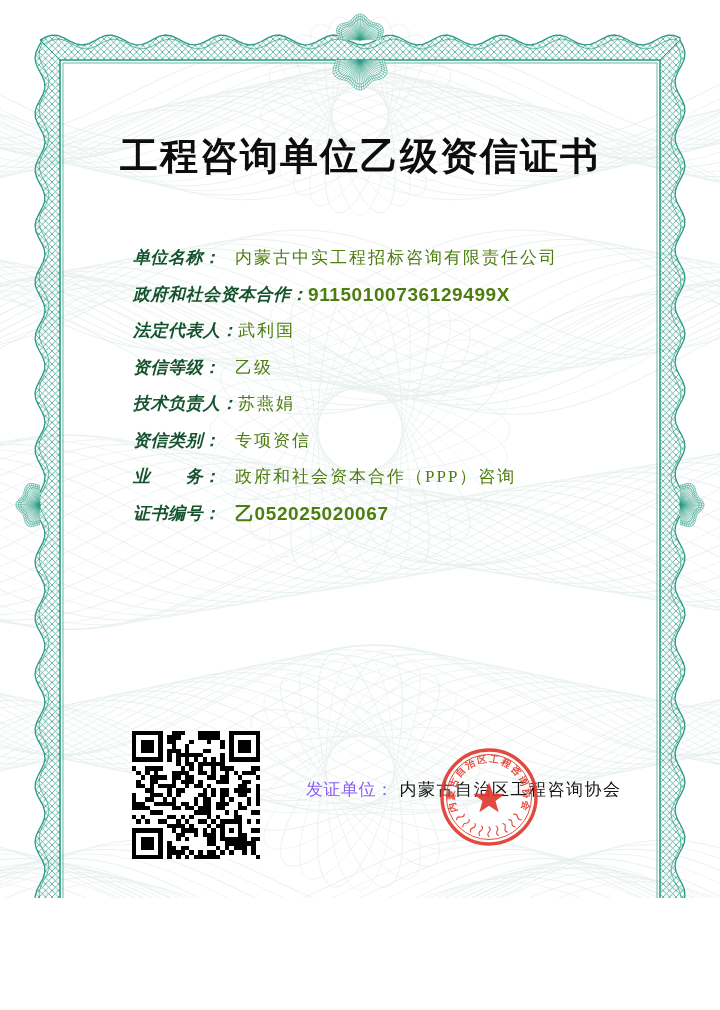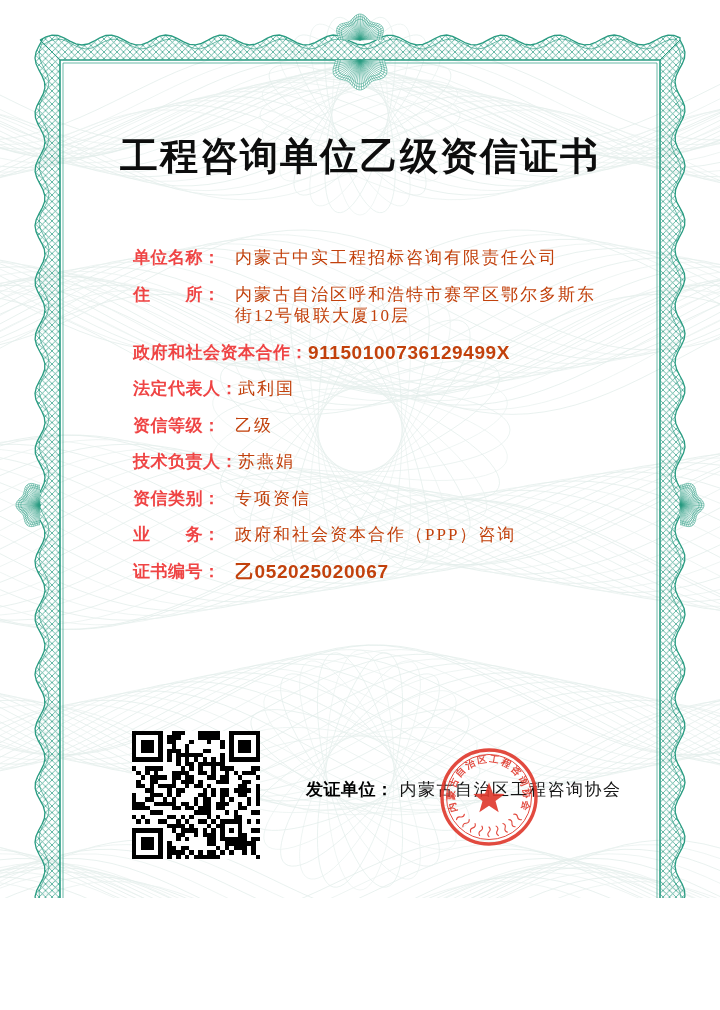"单位名称：" .row .label { color: #ef4444 -> #14532d; font-style: none -> italic }
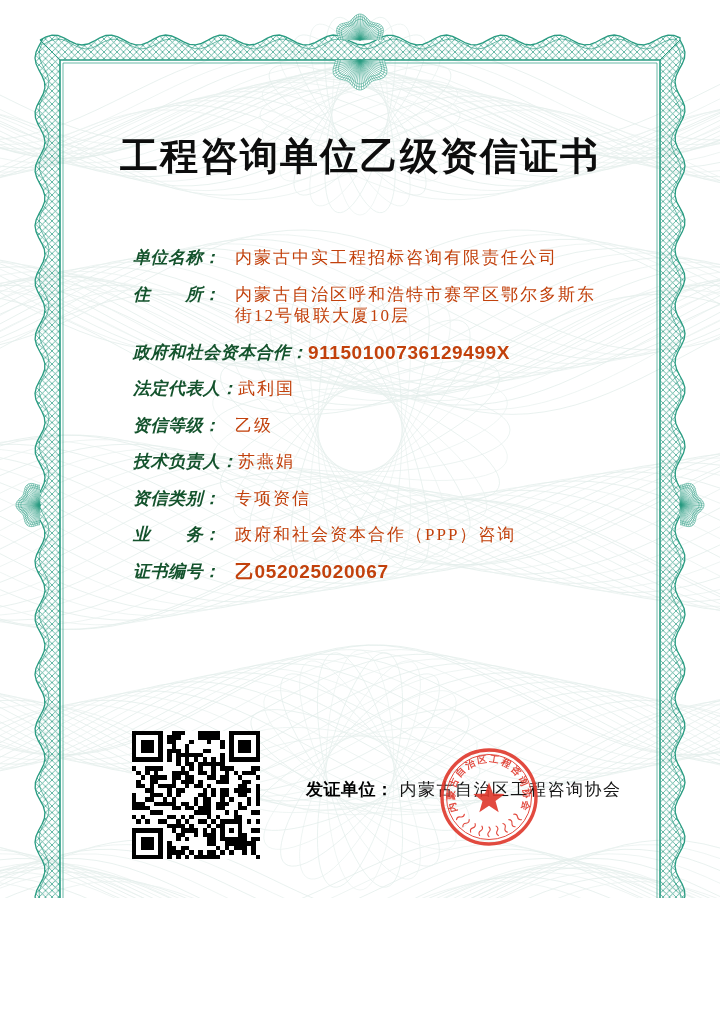"内蒙古中实工程招标咨询有限责任公司" .row .value { color: #c2410c -> #4d7c0f }
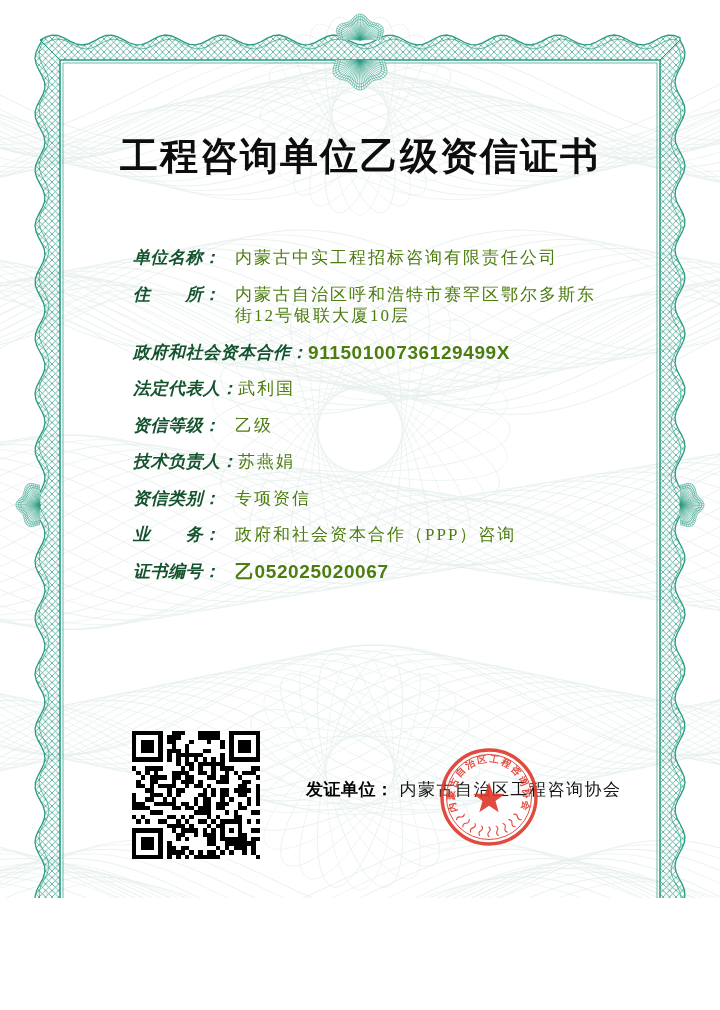"住 所：" div.row { html: <div> <span>住 所：</span> <span>内蒙古自治区呼和浩特市赛罕区鄂尔多斯东街12号银联大厦10层</span> </div> -> none }
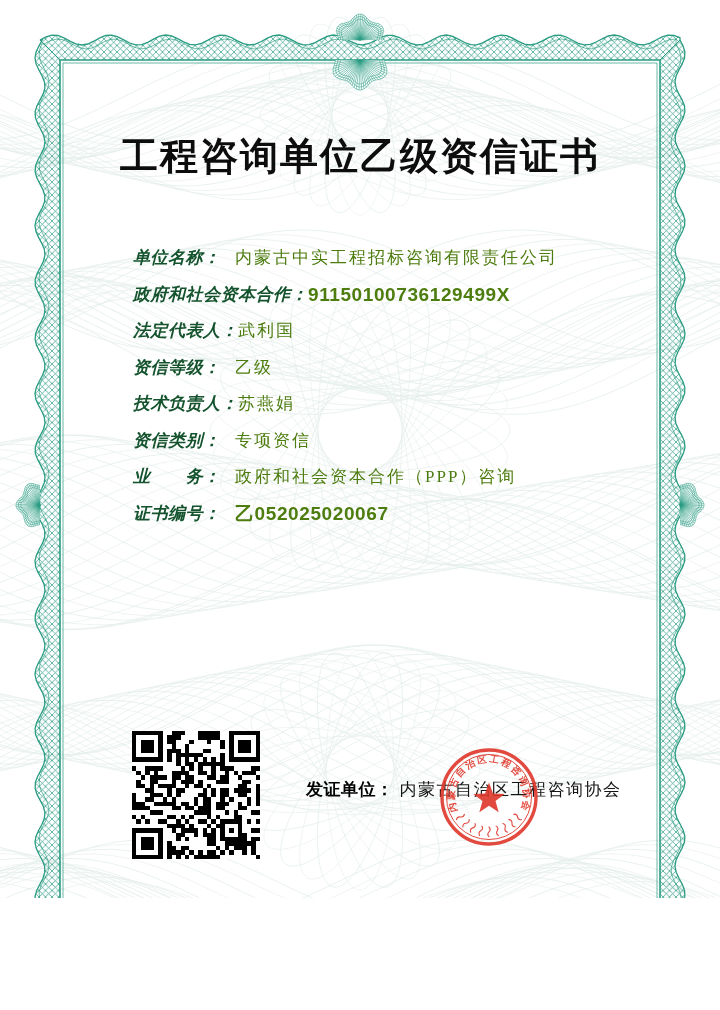"发证单位：" .issuer .label { color: #000000 -> #8b5cf6; font-weight: 700 -> 400 }
